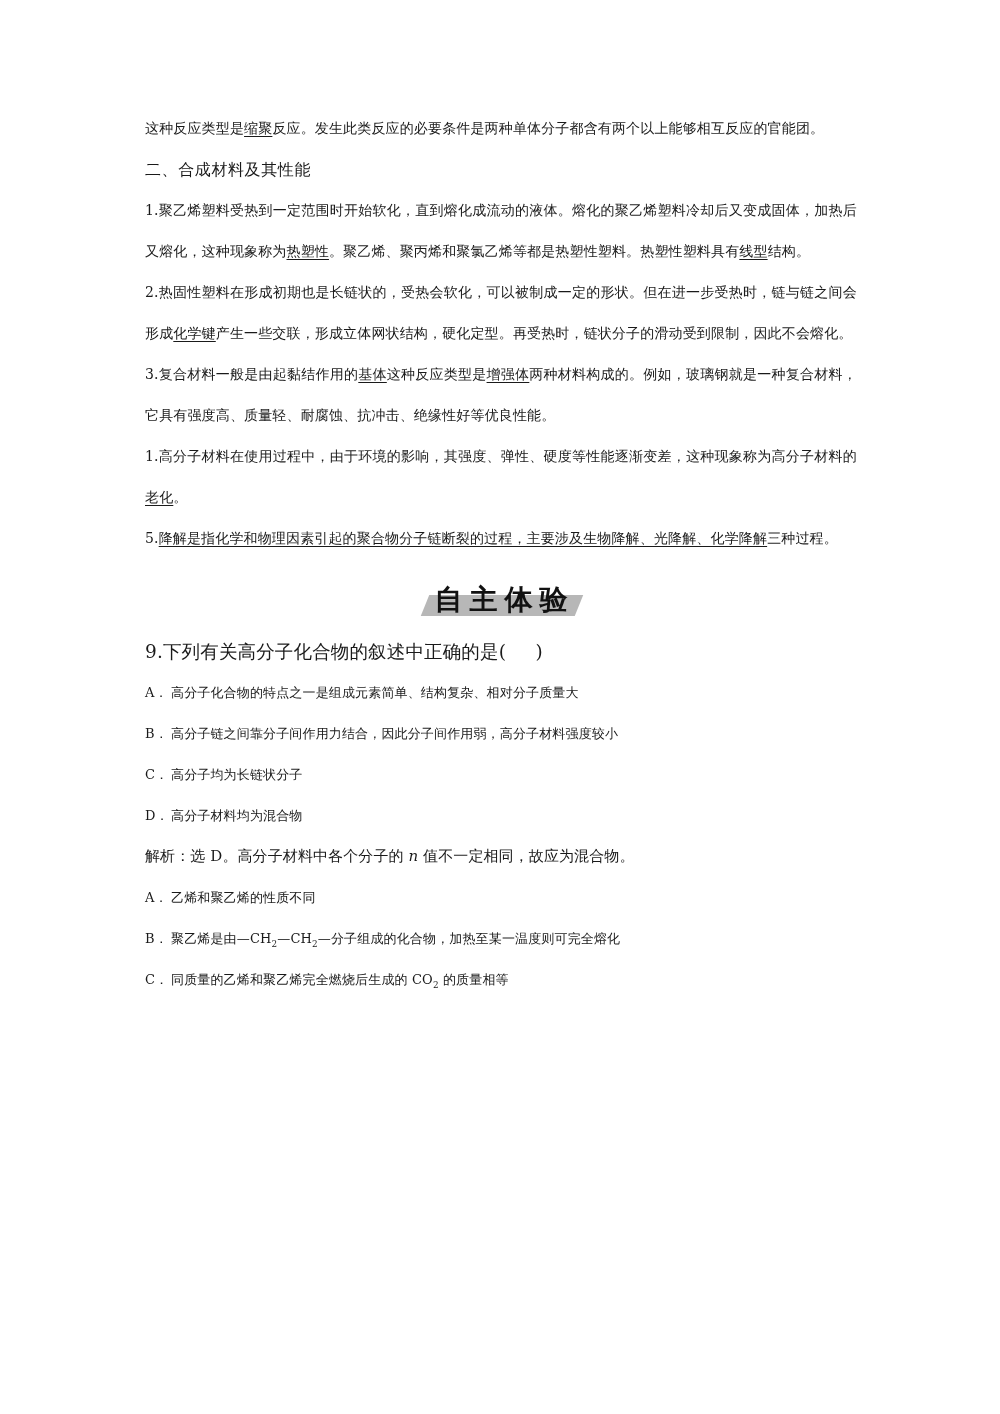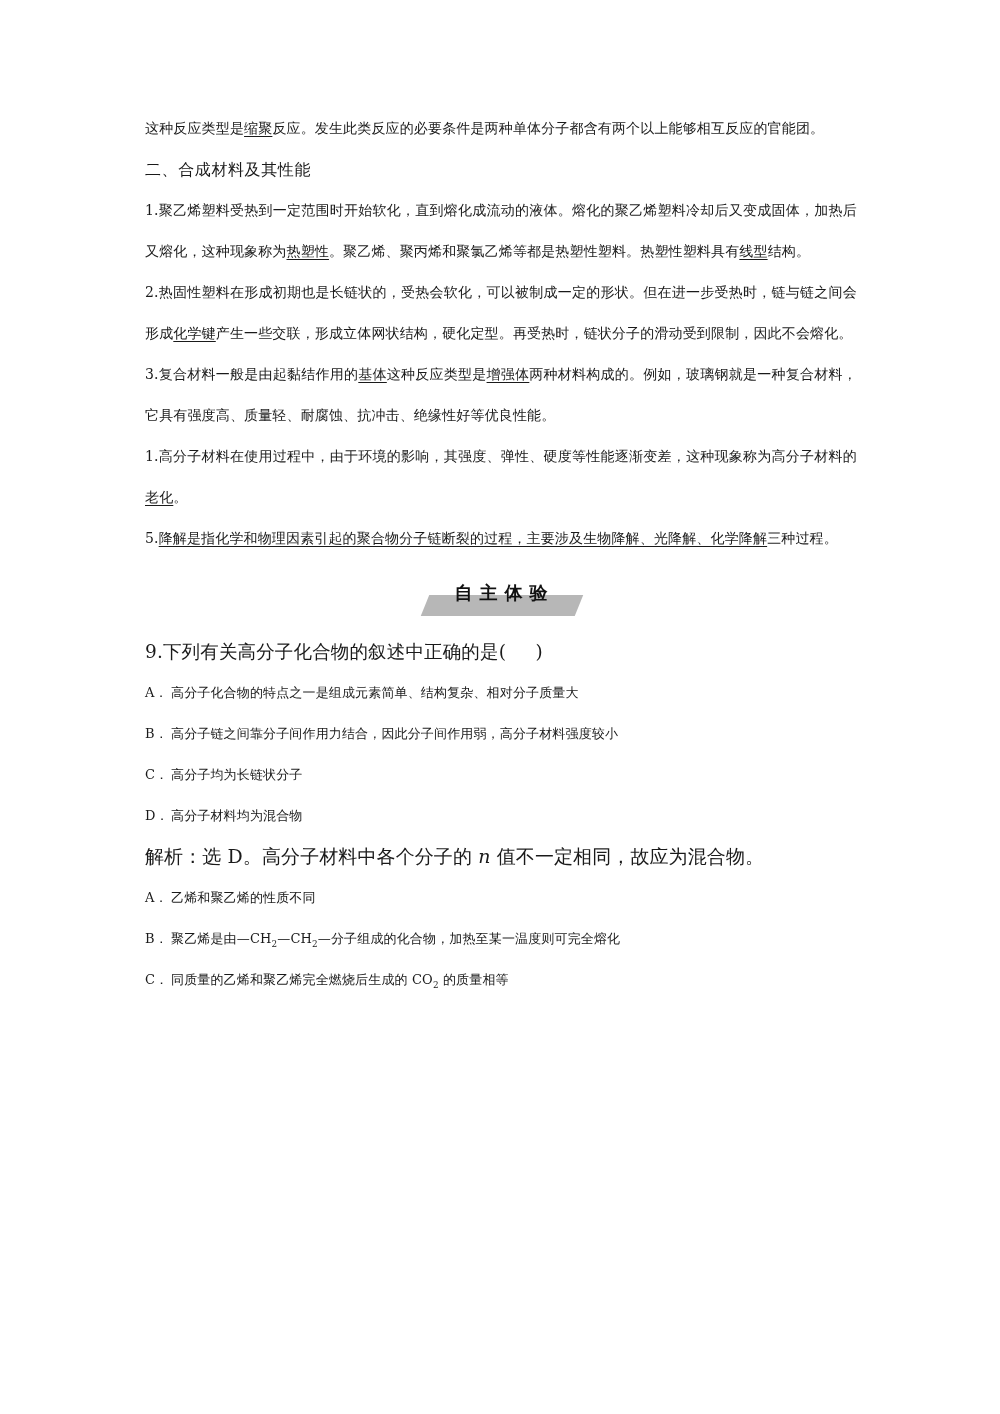"自主体验" .banner-label { font-size: 18px -> 28px }
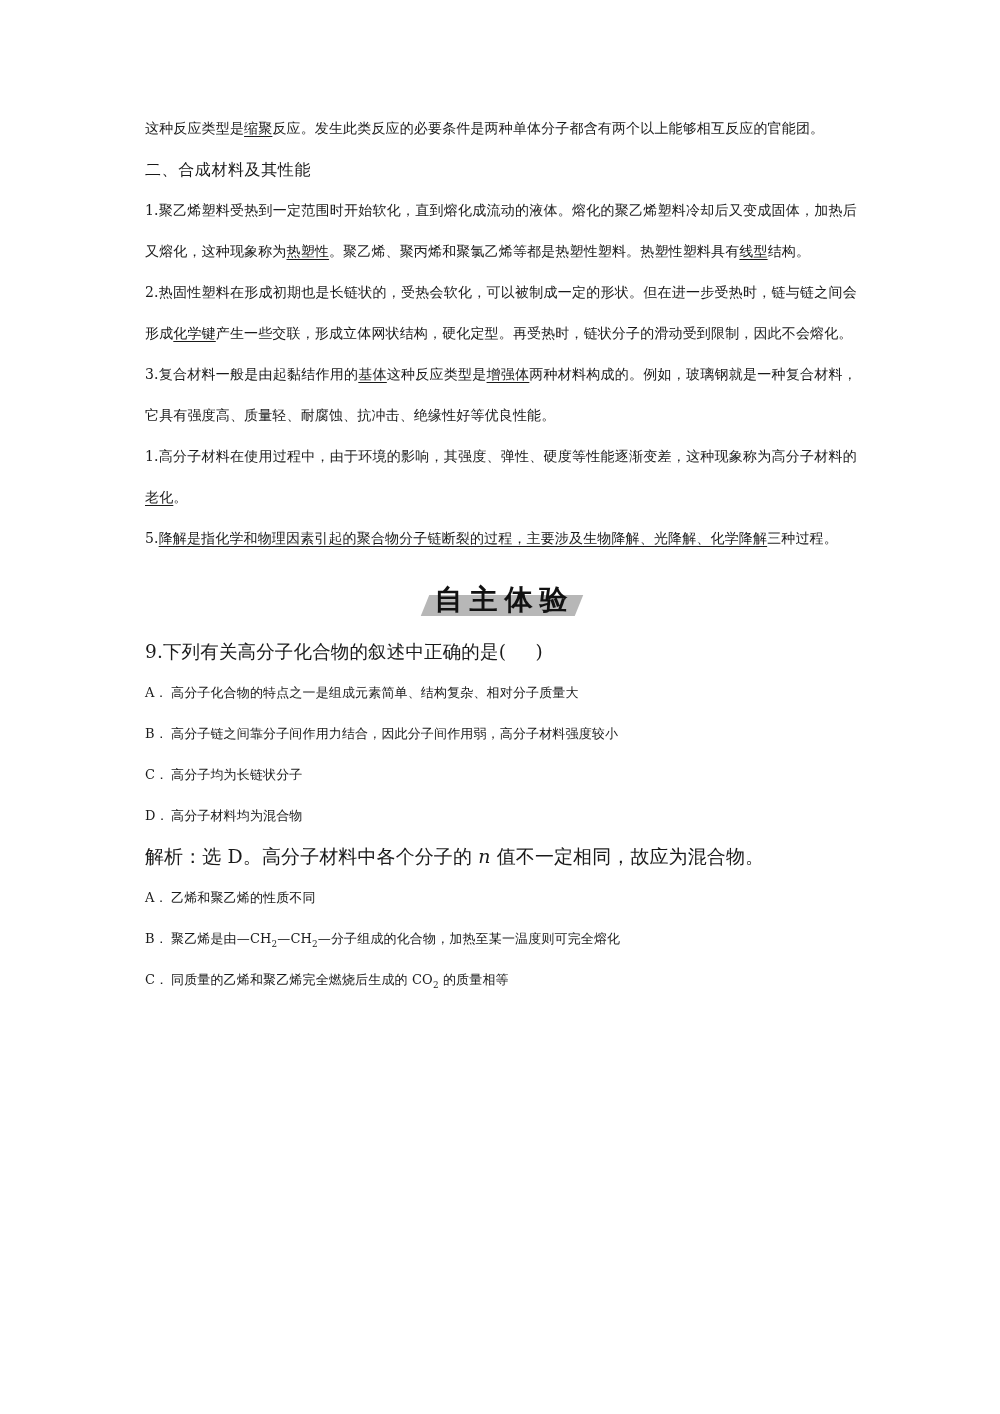"解析：选 D。高分子材料中各个分子的 n 值不一定相同，故应为混合物。" .explain { font-size: 19px -> 15px }
